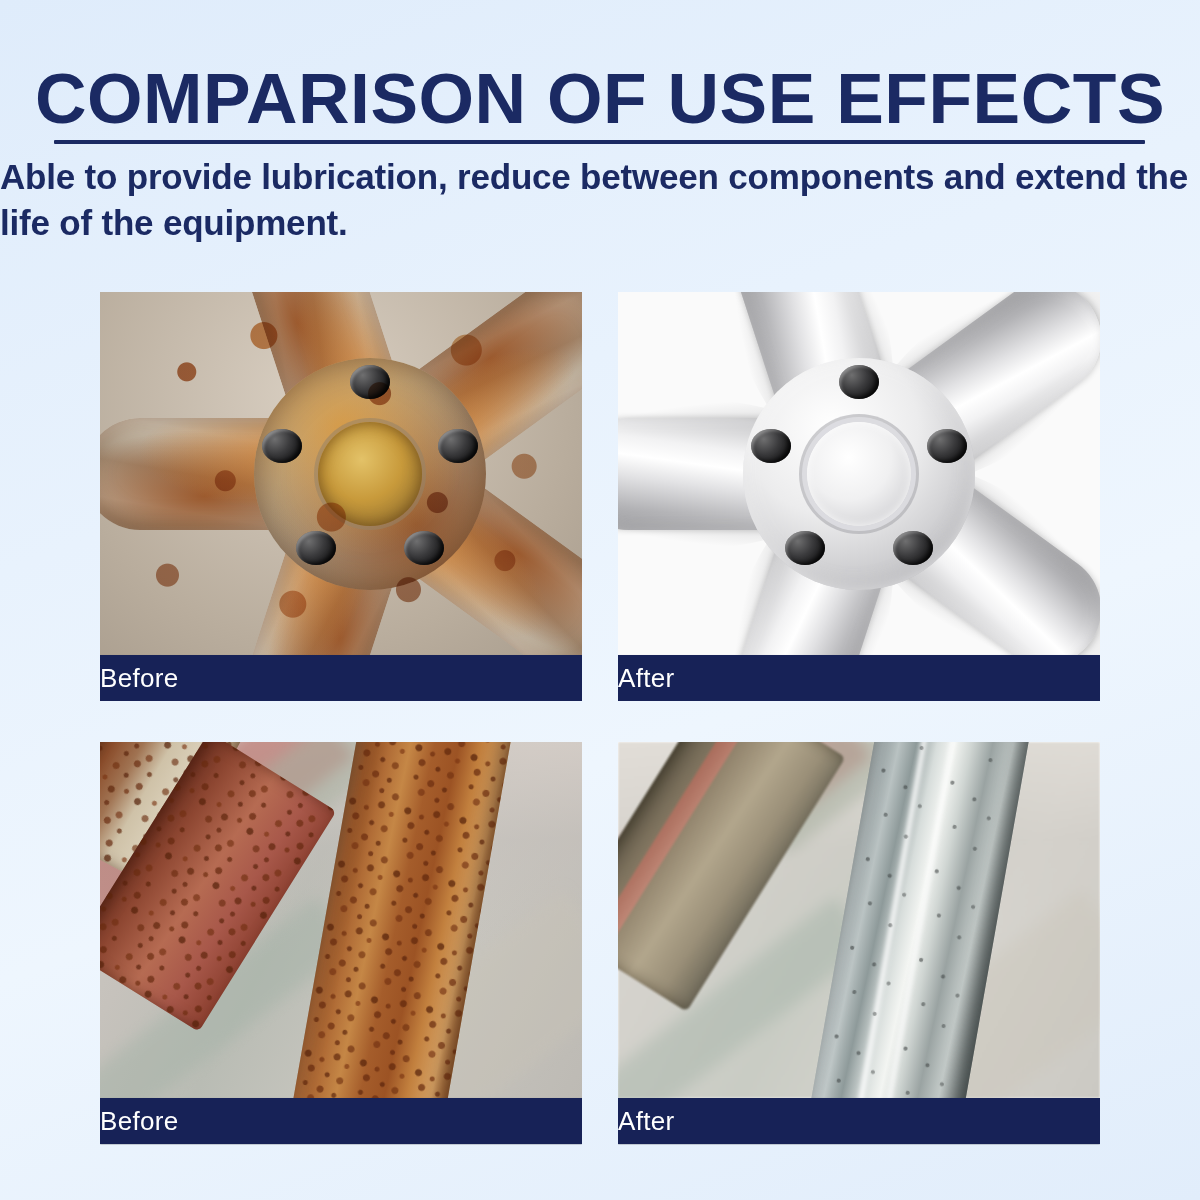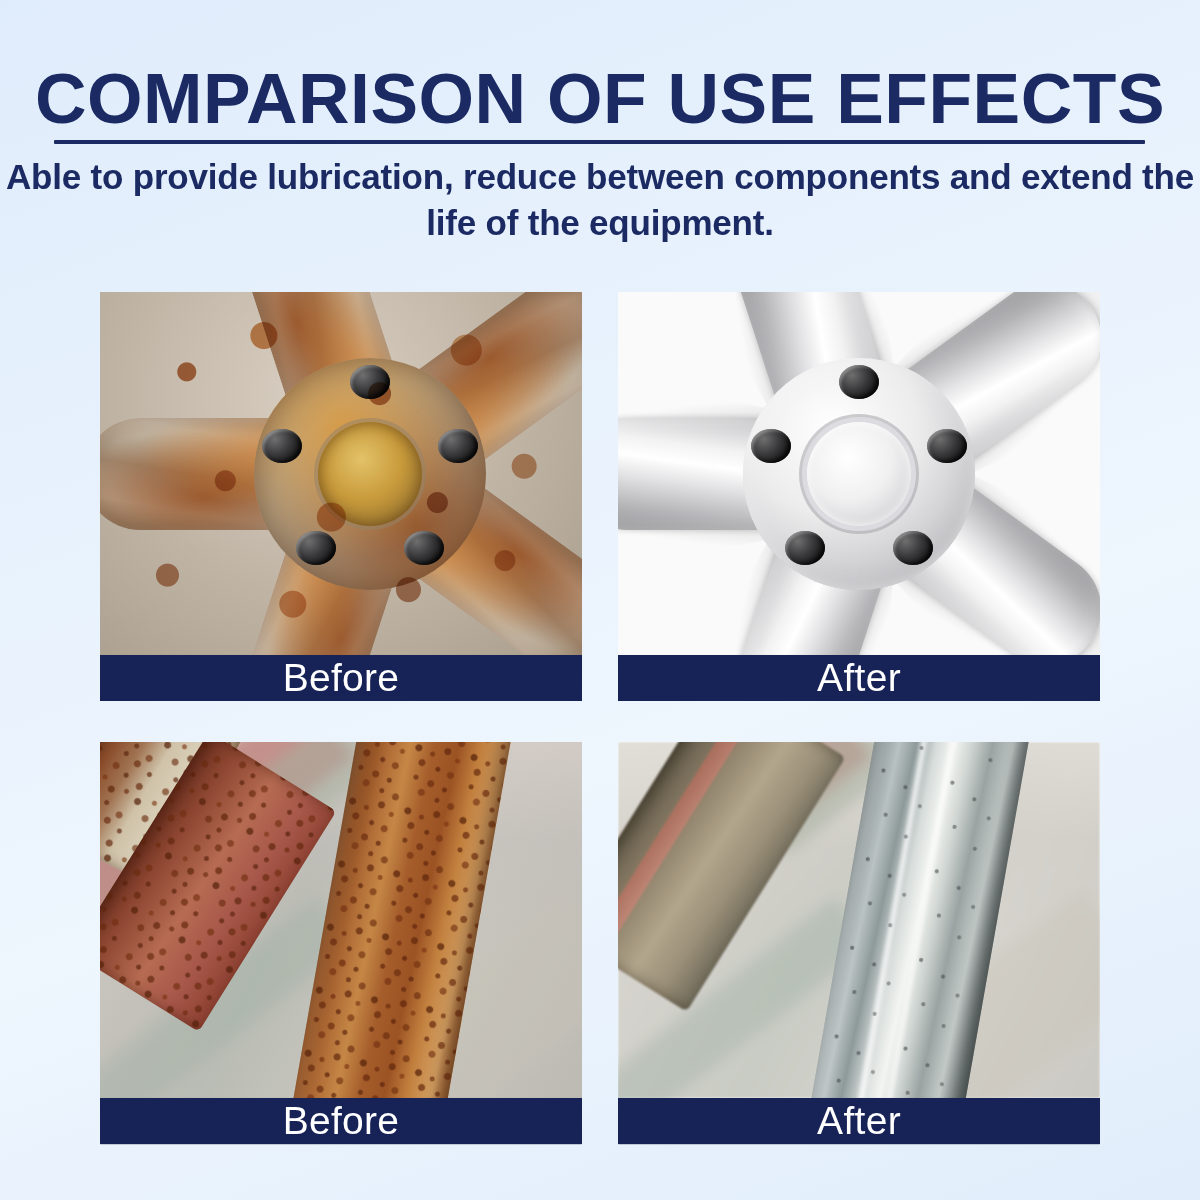"Able to provide lubrication, reduce" .subtitle { text-align: center -> none }
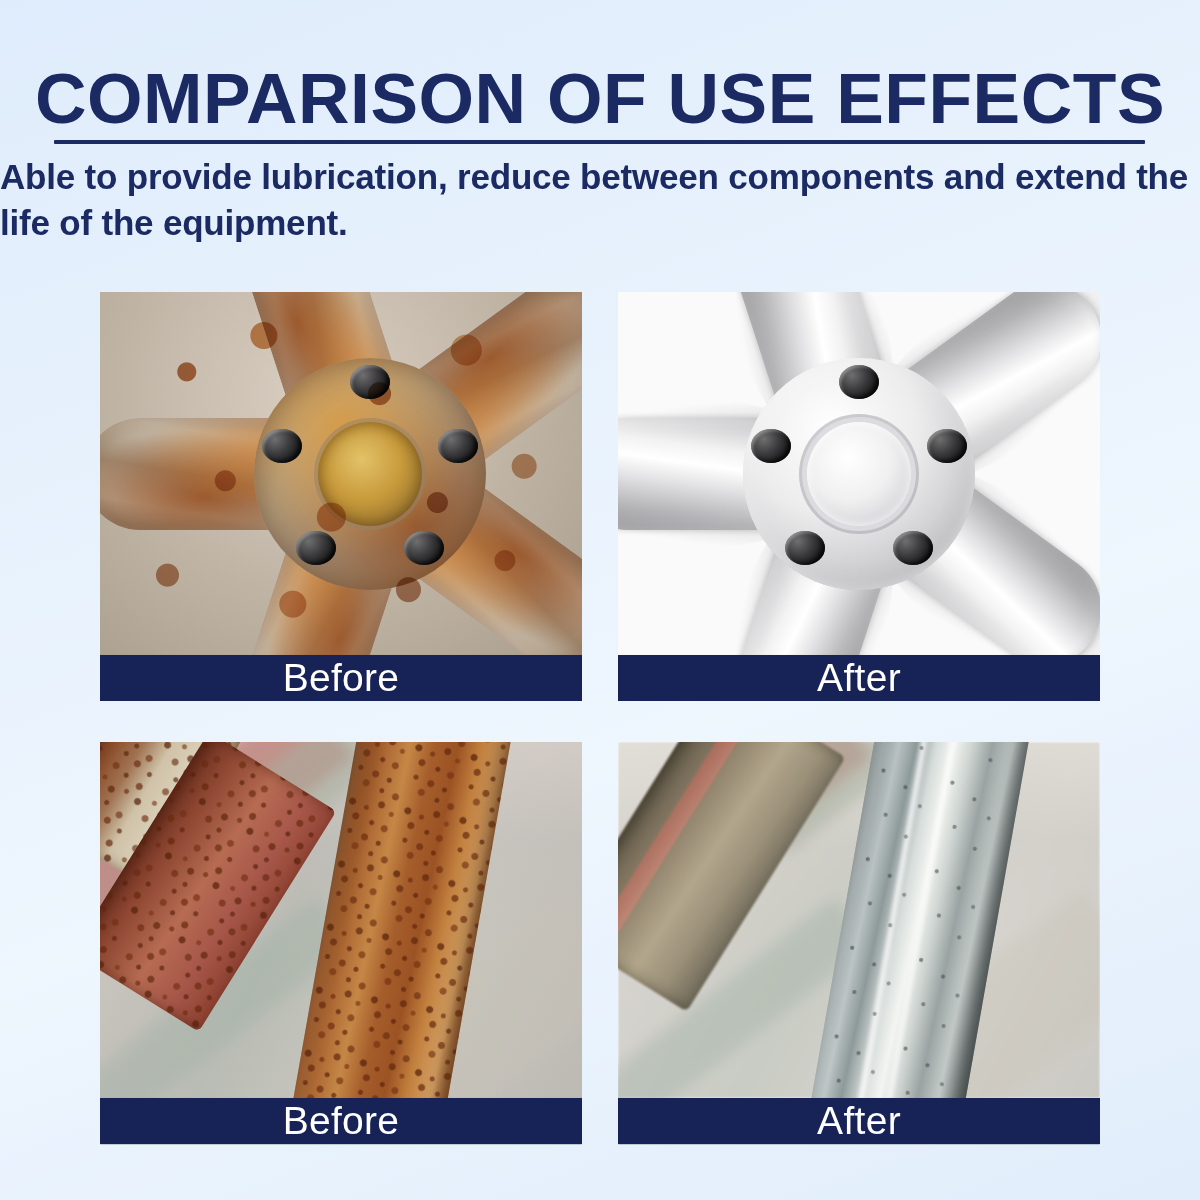"Before" .caption { font-size: 39px -> 26px; text-align: center -> none }
